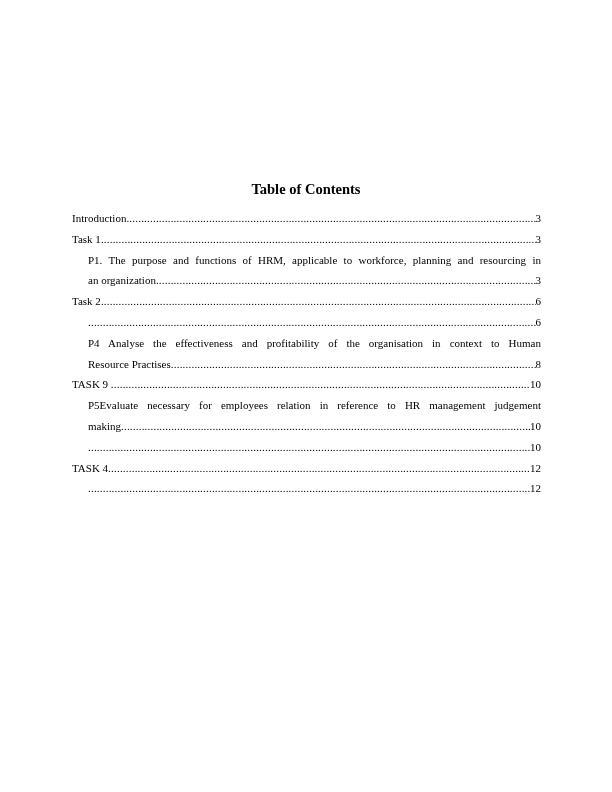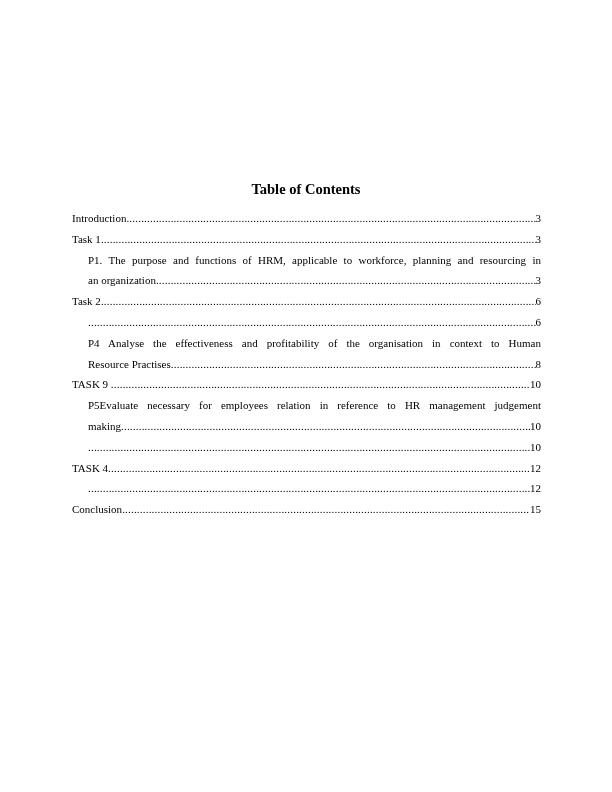"Conclusion" a.toc-entry { html: <a> <div> <span>Conclusion</span> <span></span> <span>15</span> </div> </a> -> none }
